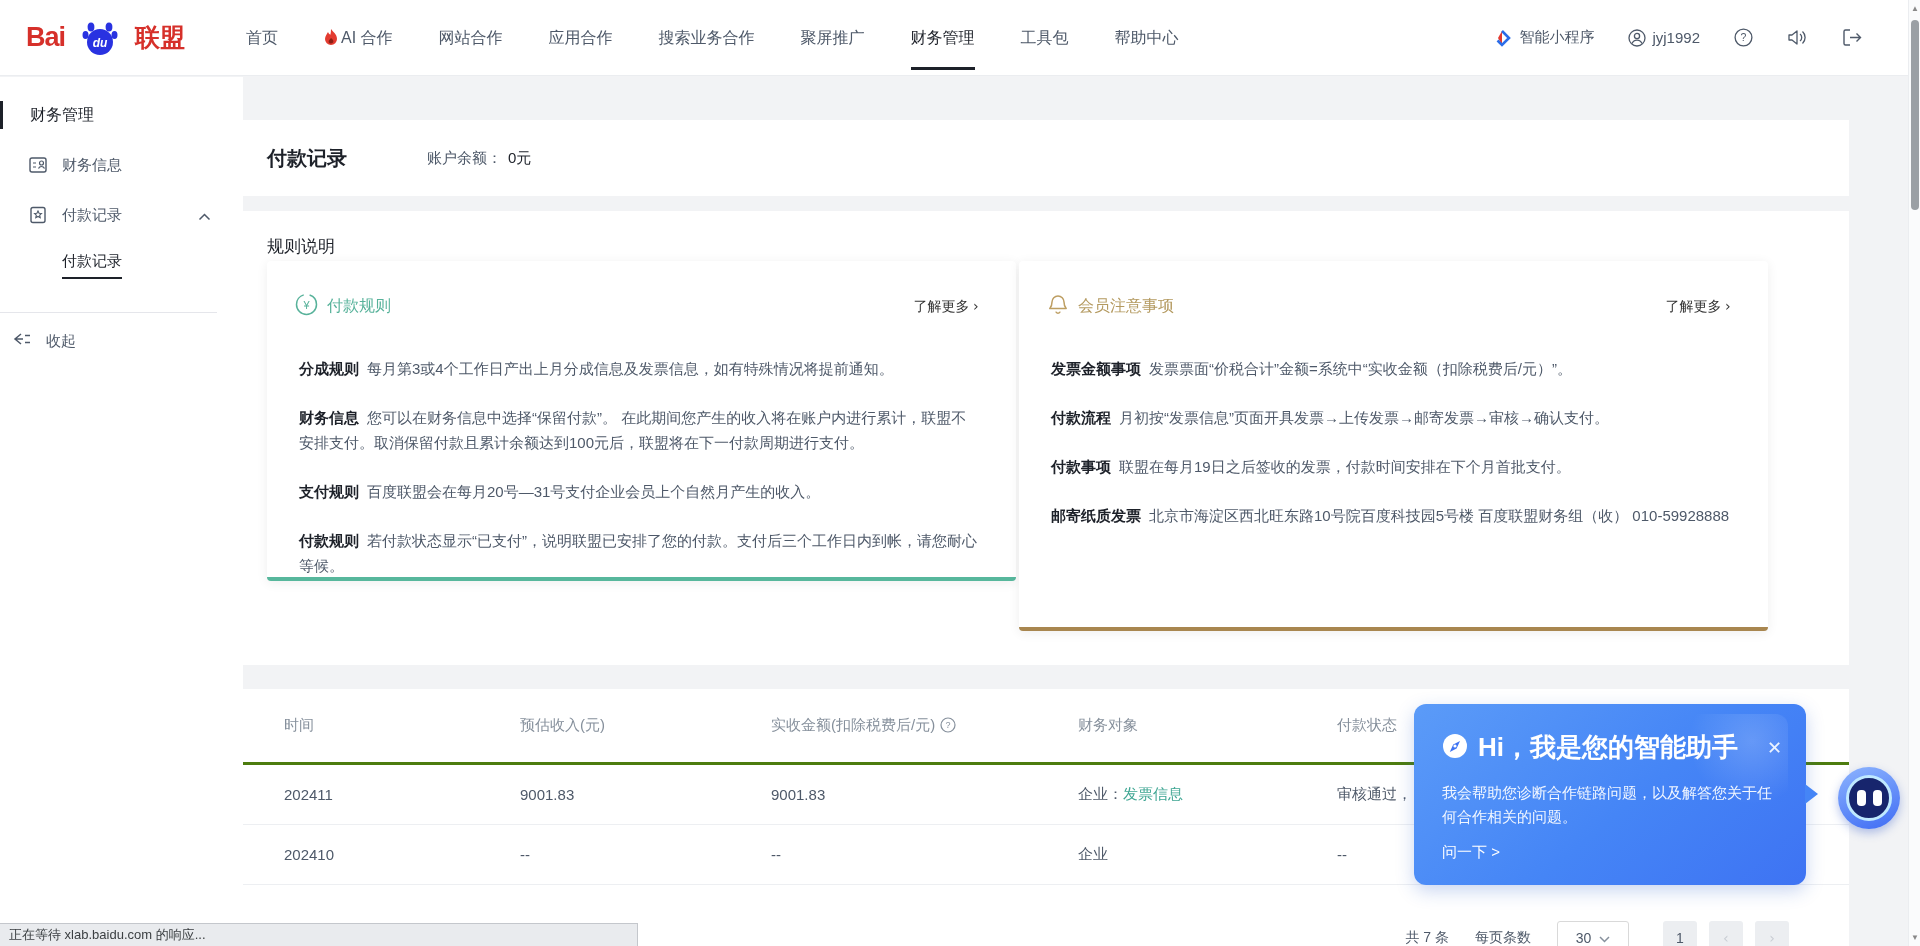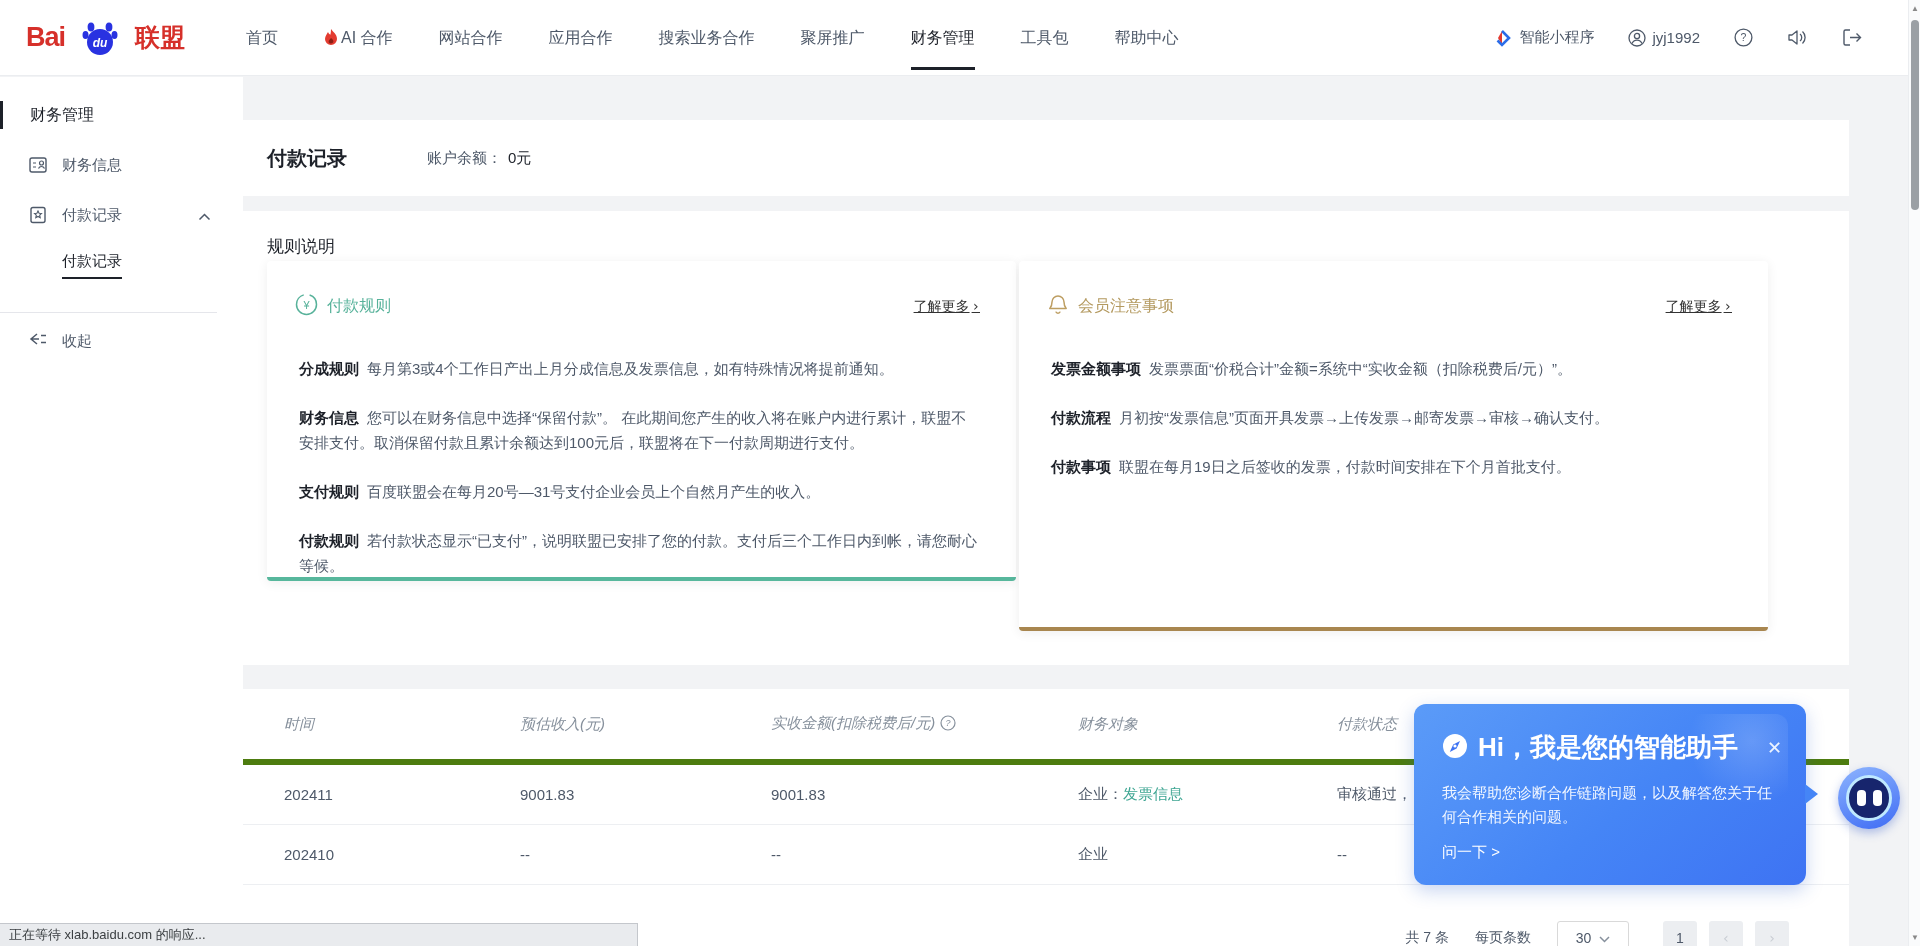"了解更多 ›" .card-more { text-decoration: underline -> none }
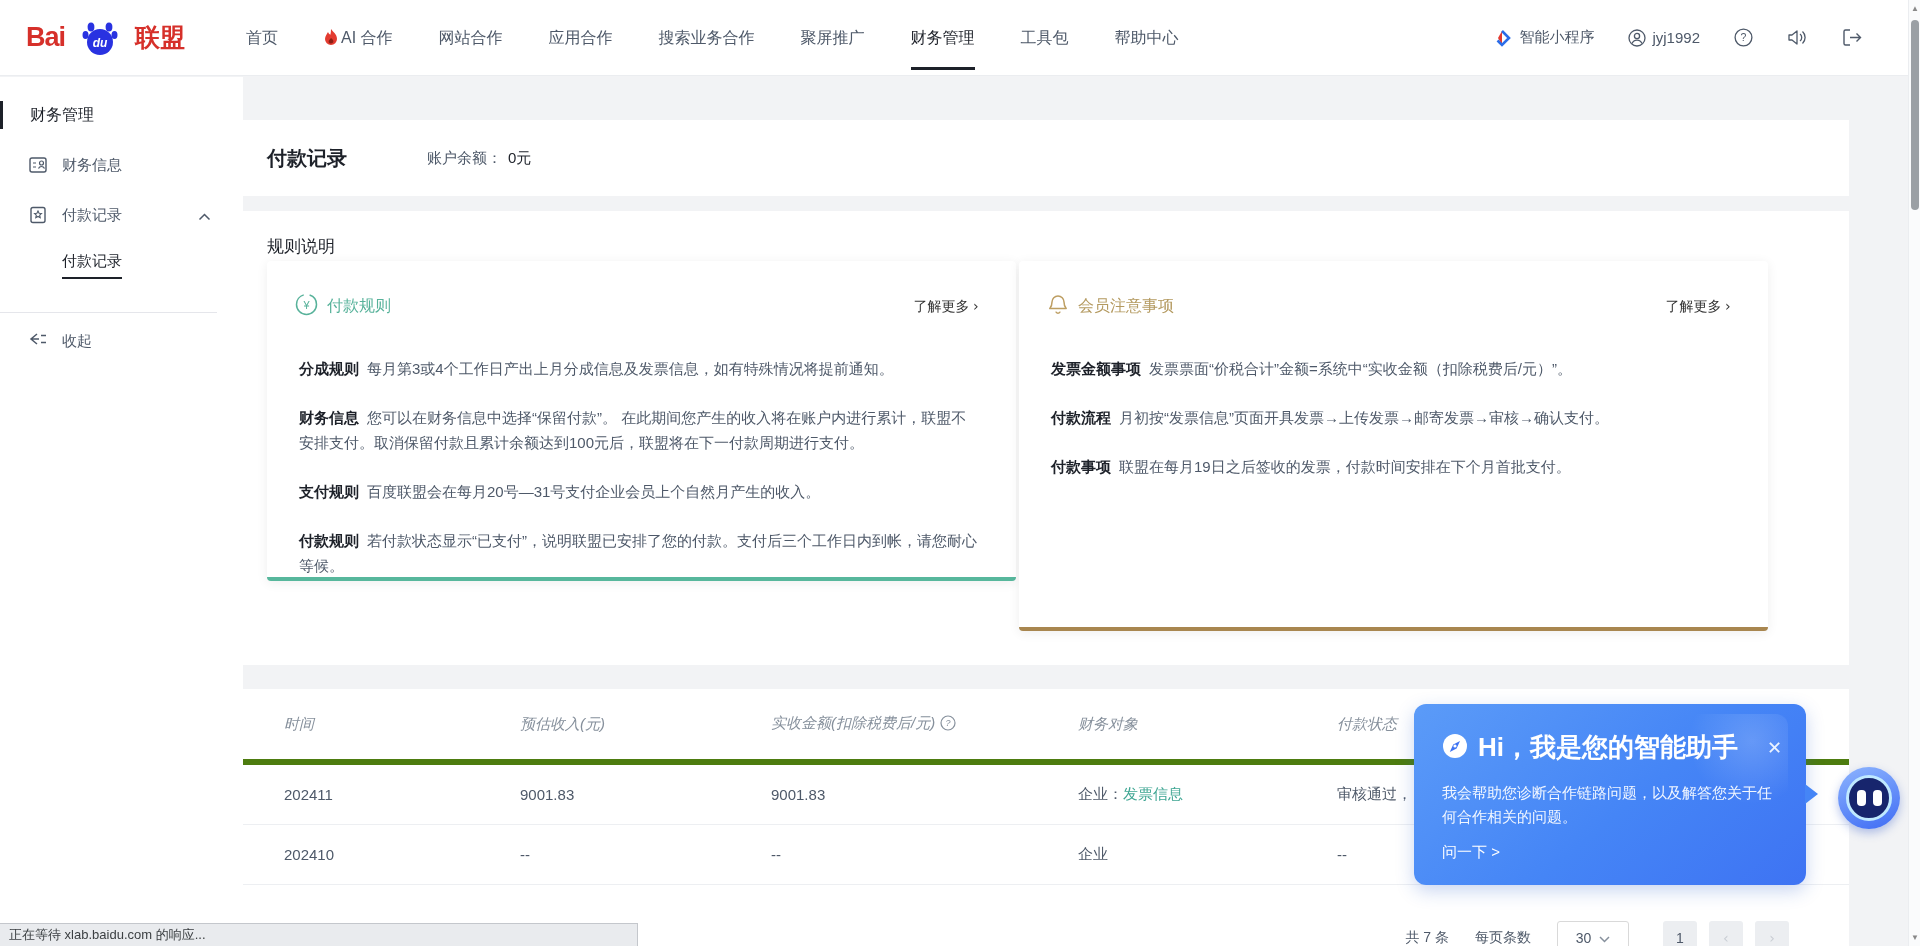"收起" .side-collapse { padding-left: 28px -> 12px }
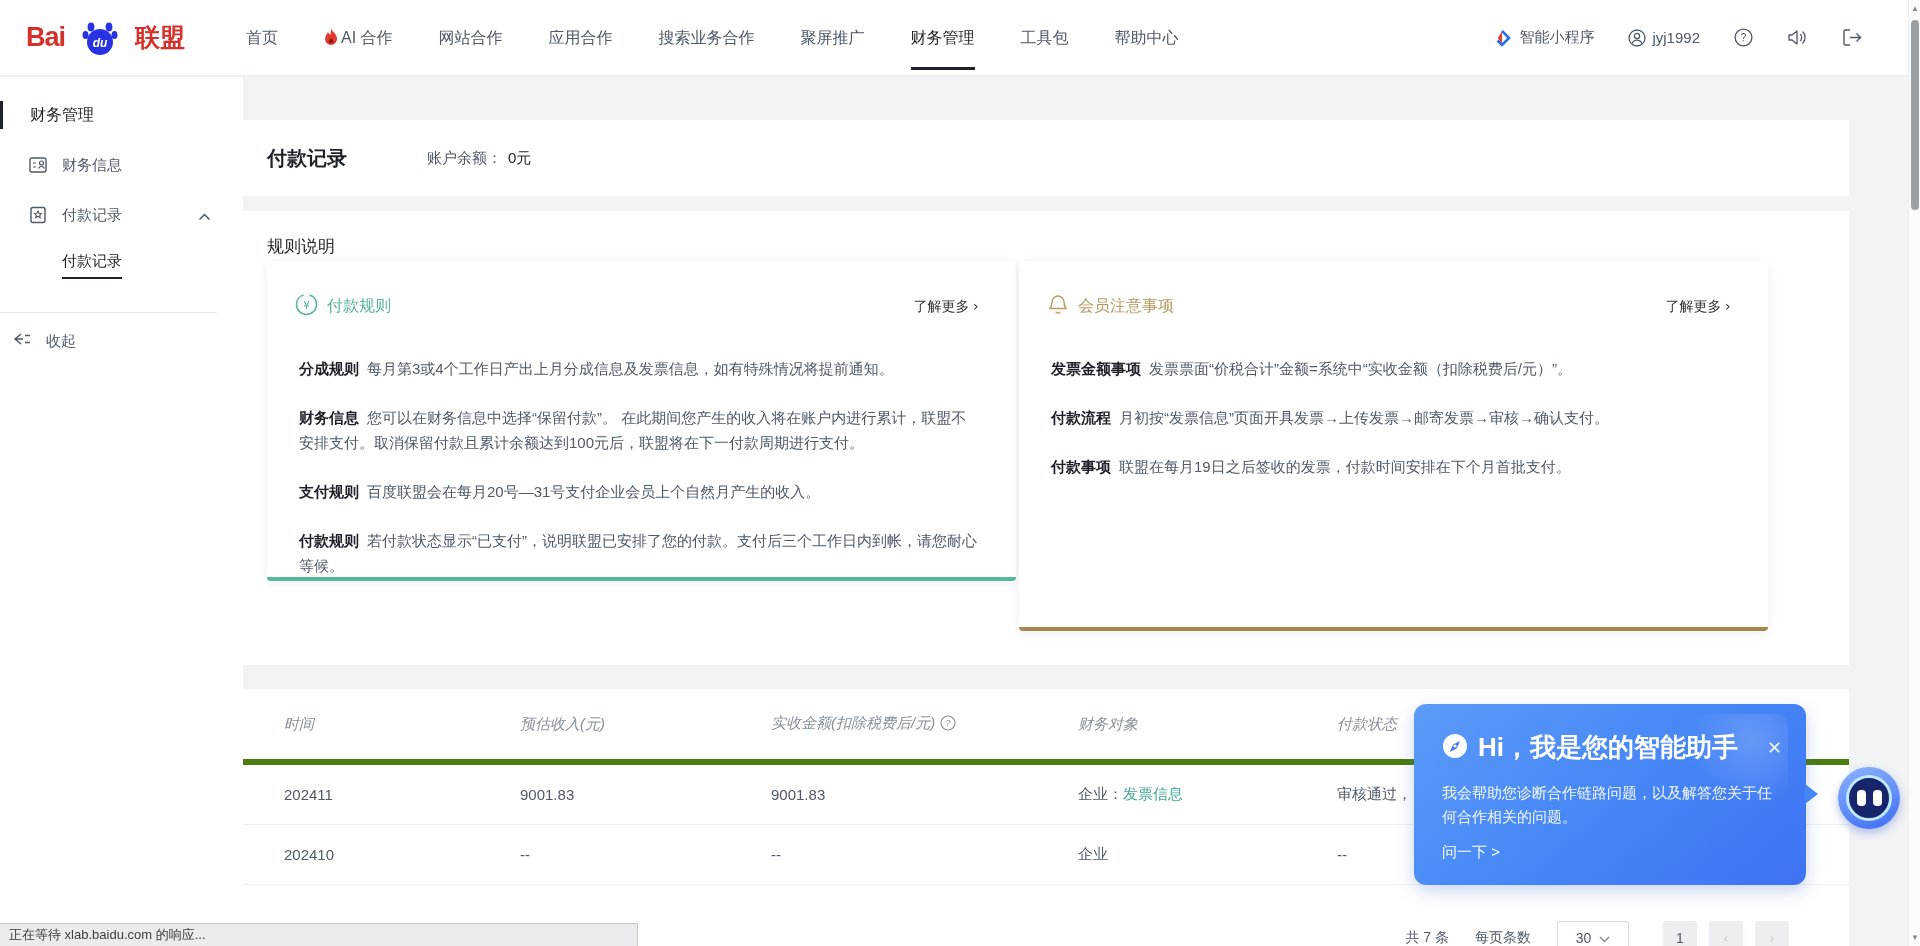"邮寄纸质发票 北京市海淀区西北旺东路10号院百度科技园5号楼" div.para { html: none -> <div><b>邮寄纸质发票</b><span>北京市海淀区西北旺东路10号院百度科技园5号楼 百度联盟财务组（收） 010-59928888</span></div> }
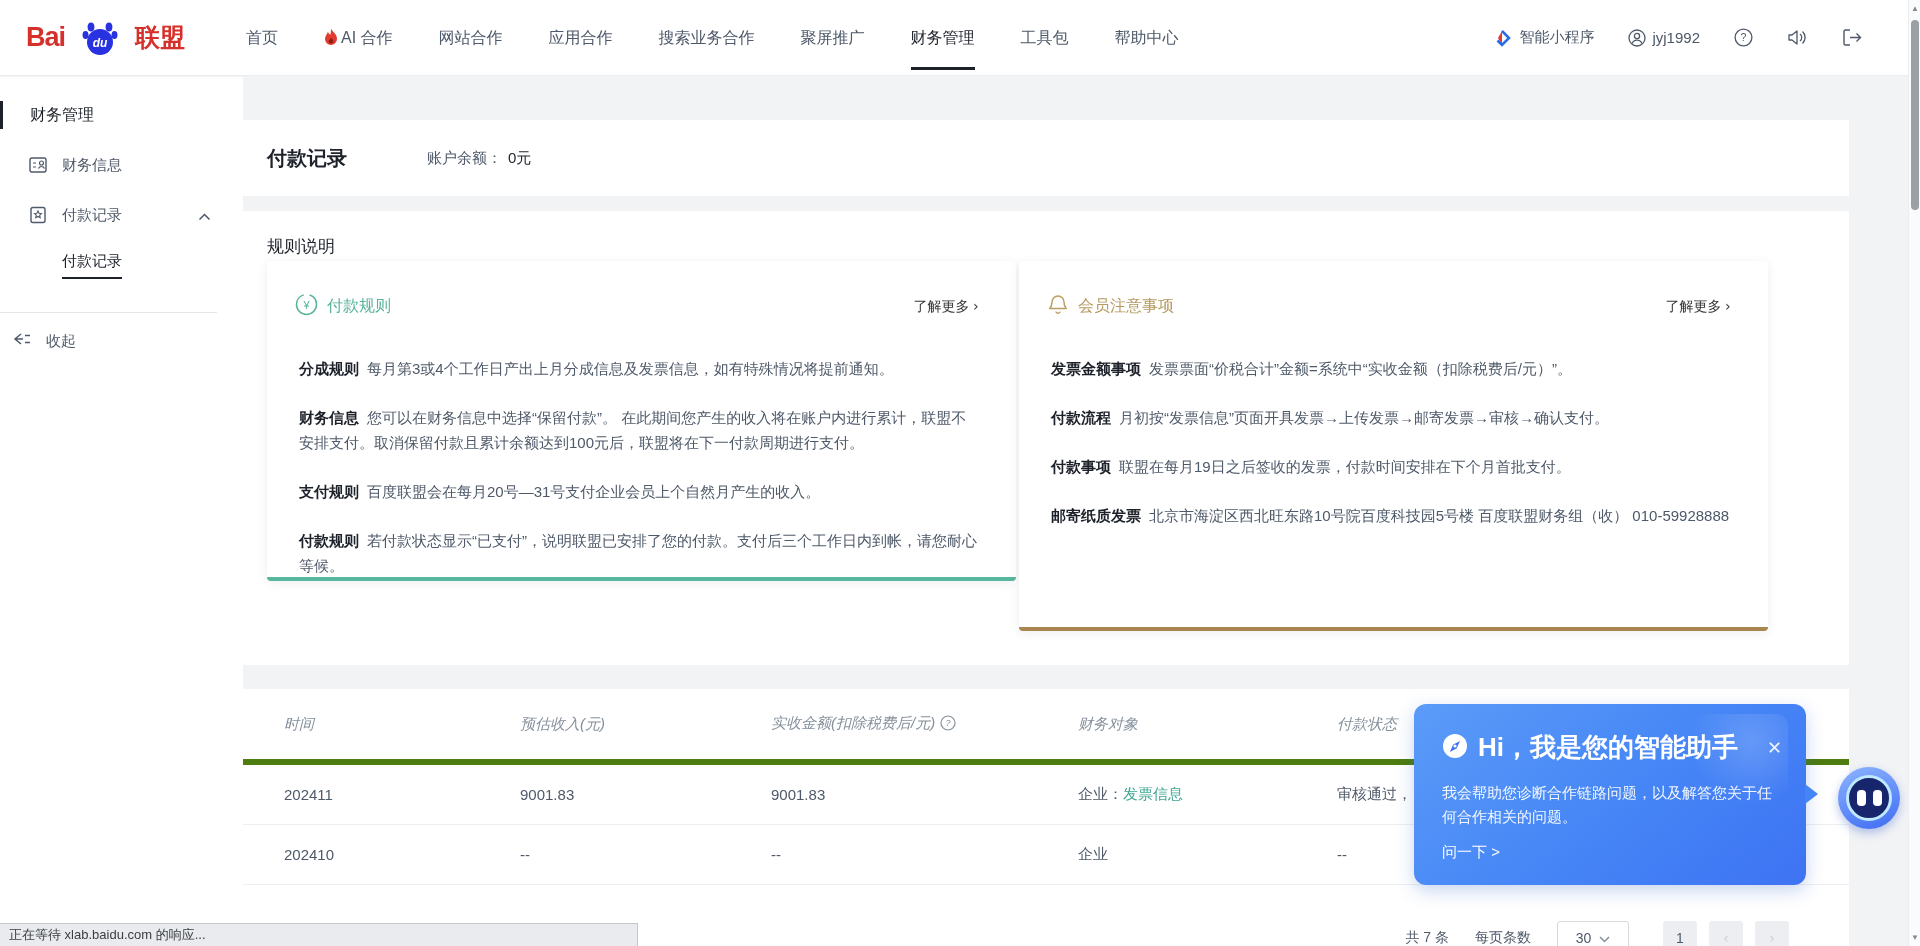"时间" .thead { border-bottom: 6px solid #4d7c0f -> 3px solid #4d7c0f; font-style: italic -> none }
